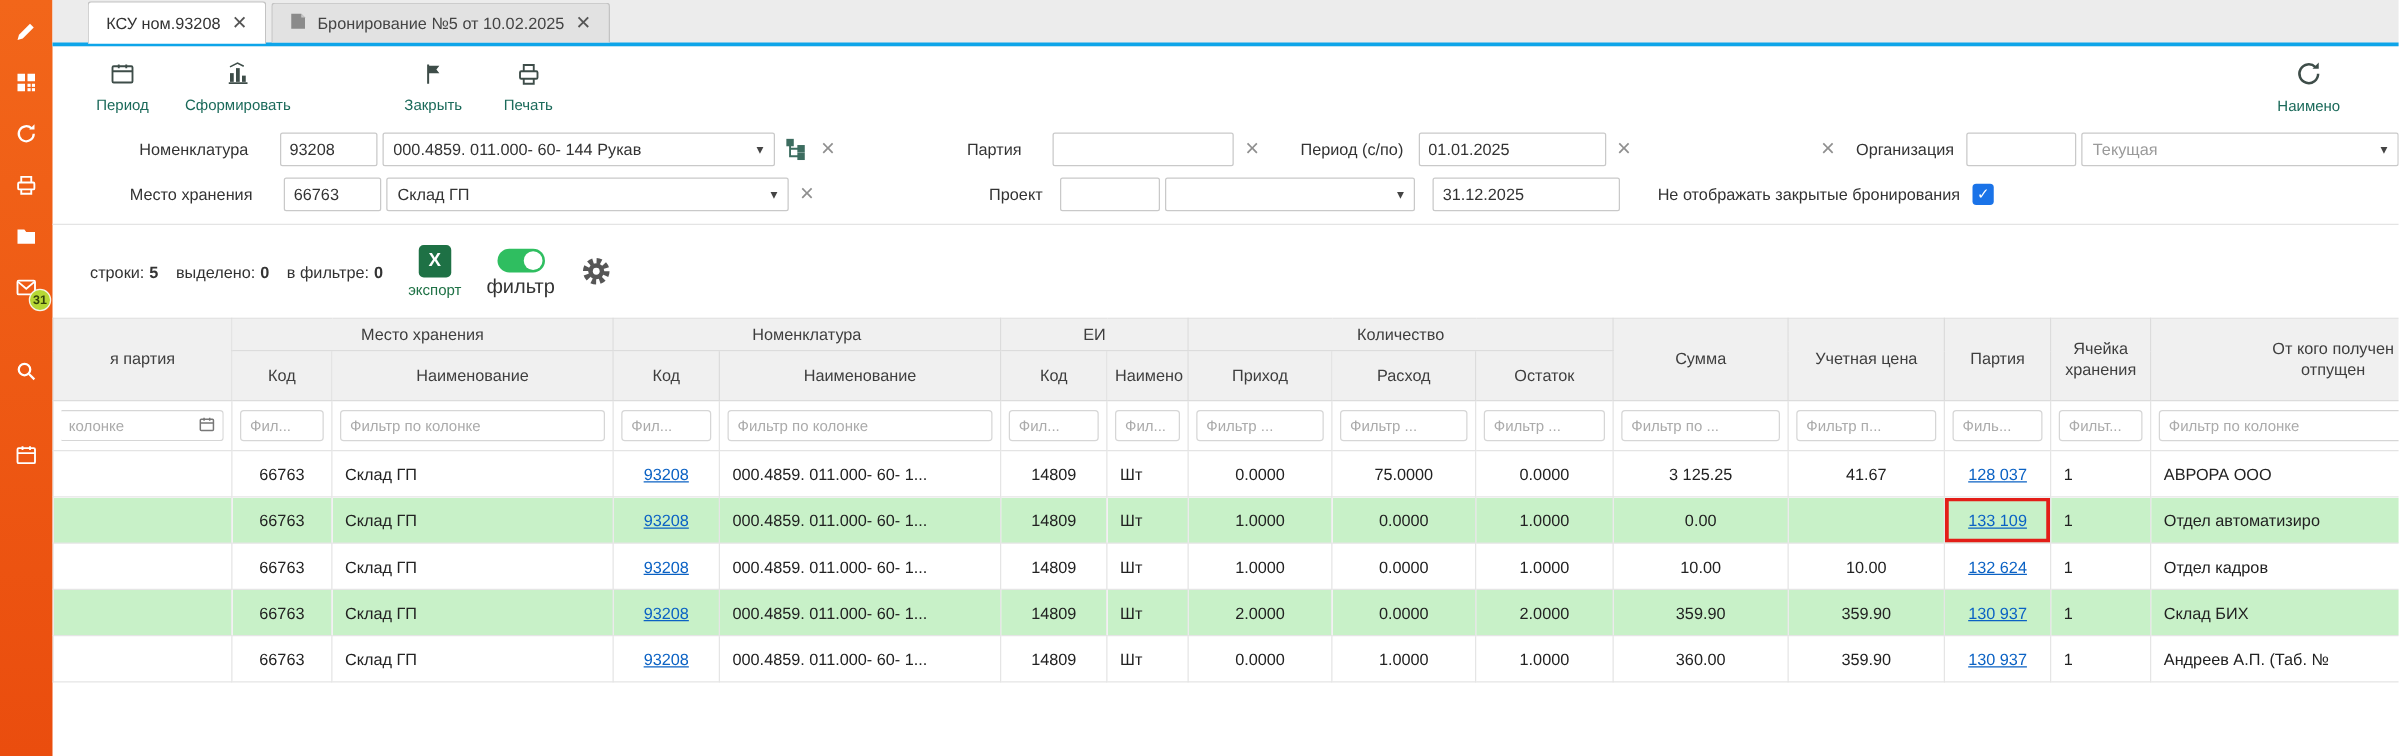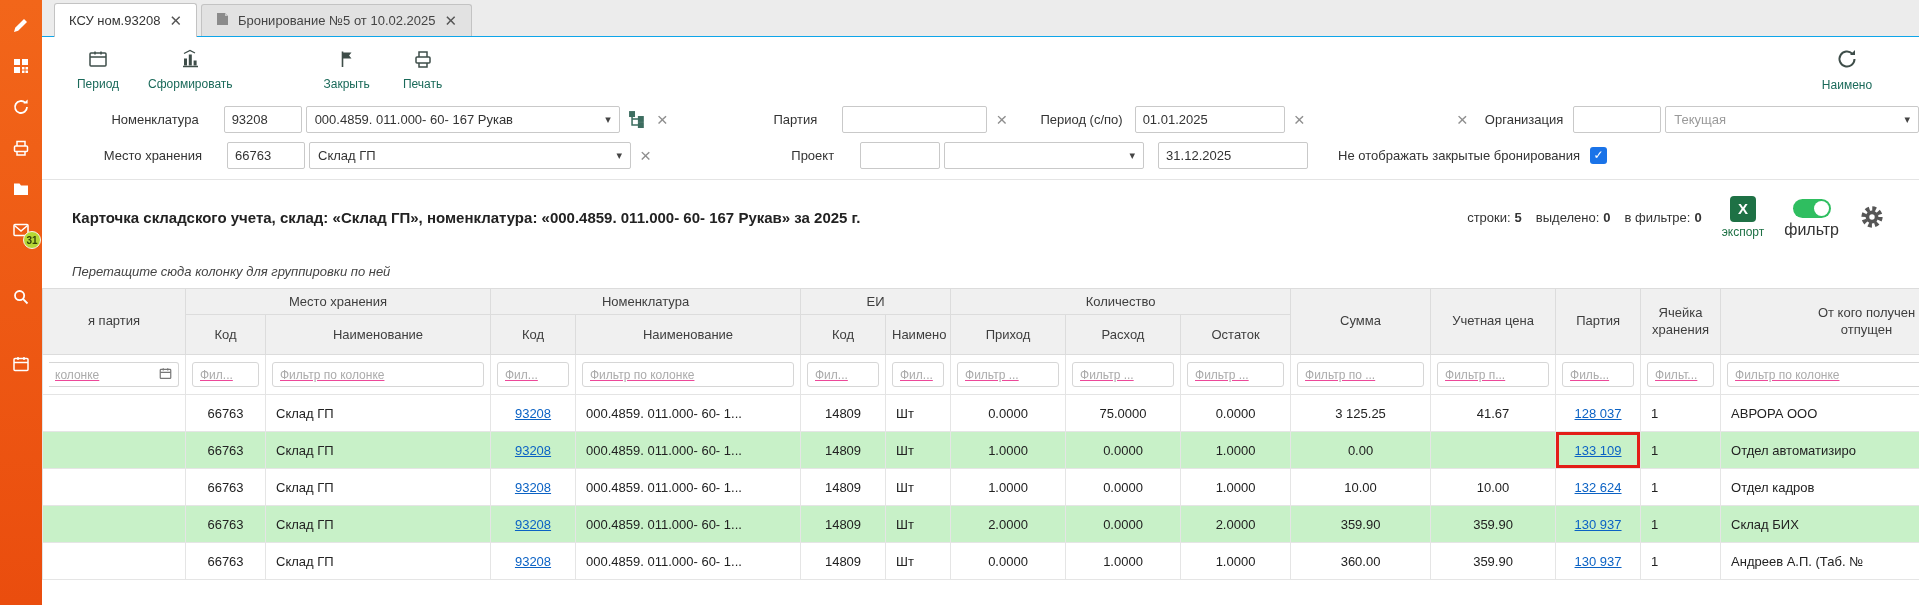"КСУ ном.93208" .tabbar { border-bottom: 1px solid #0ea5e9 -> 3px solid #0ea5e9; padding-left: 12px -> 28px }
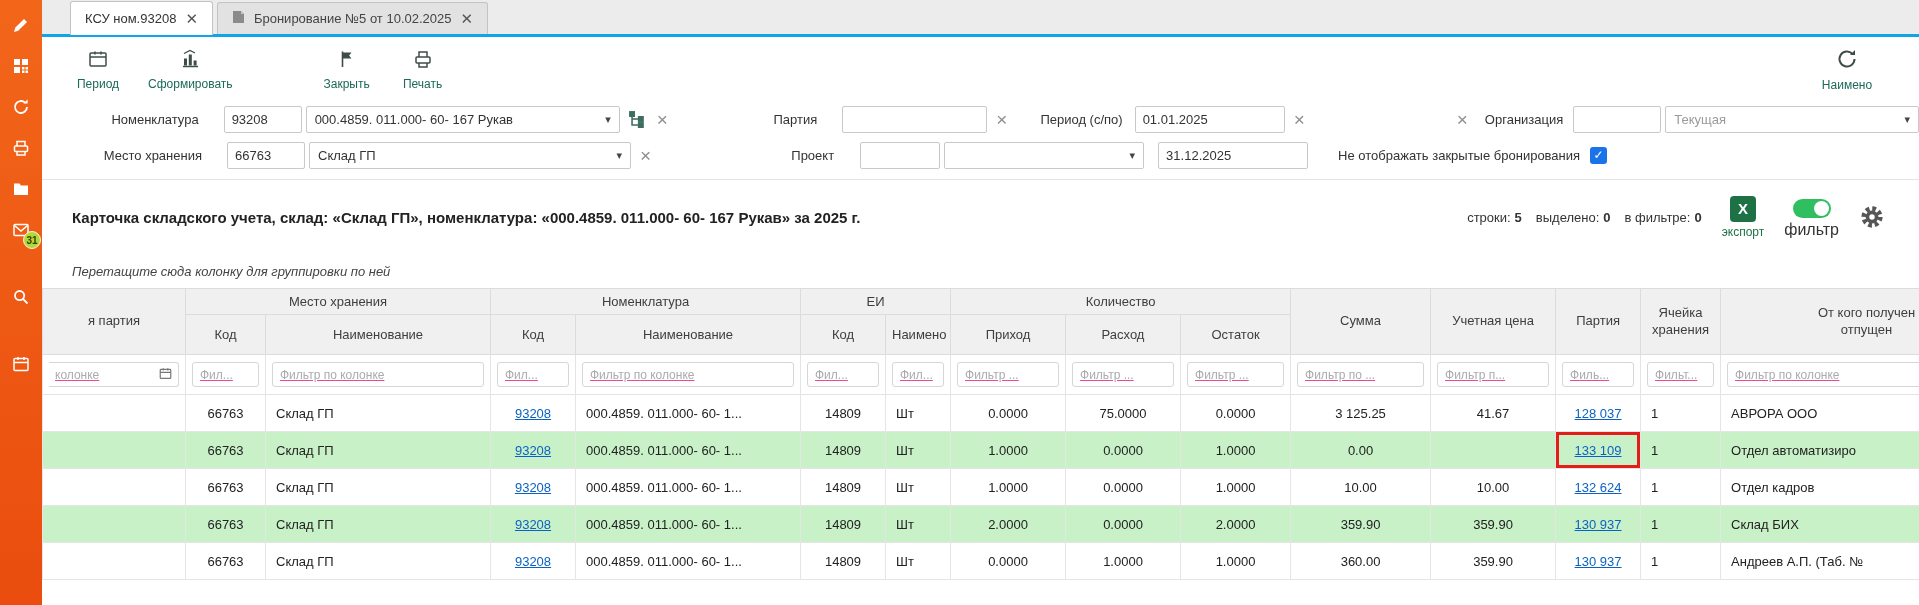"000.4859. 011.000- 60- 167 Рукав" span.fsel-text { text: 167 -> 144 }
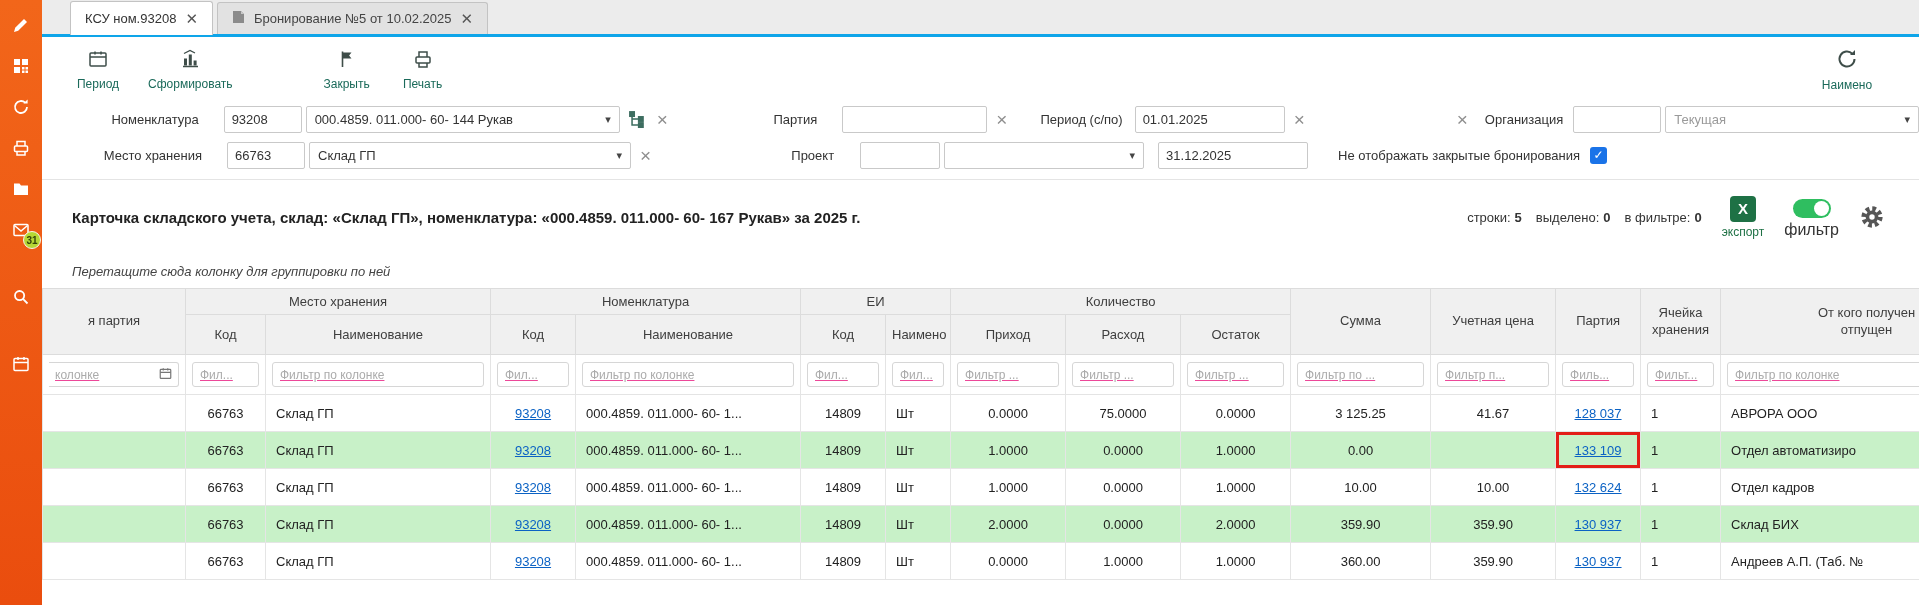"Проект" span.flabel { margin-right: 26px -> 14px }
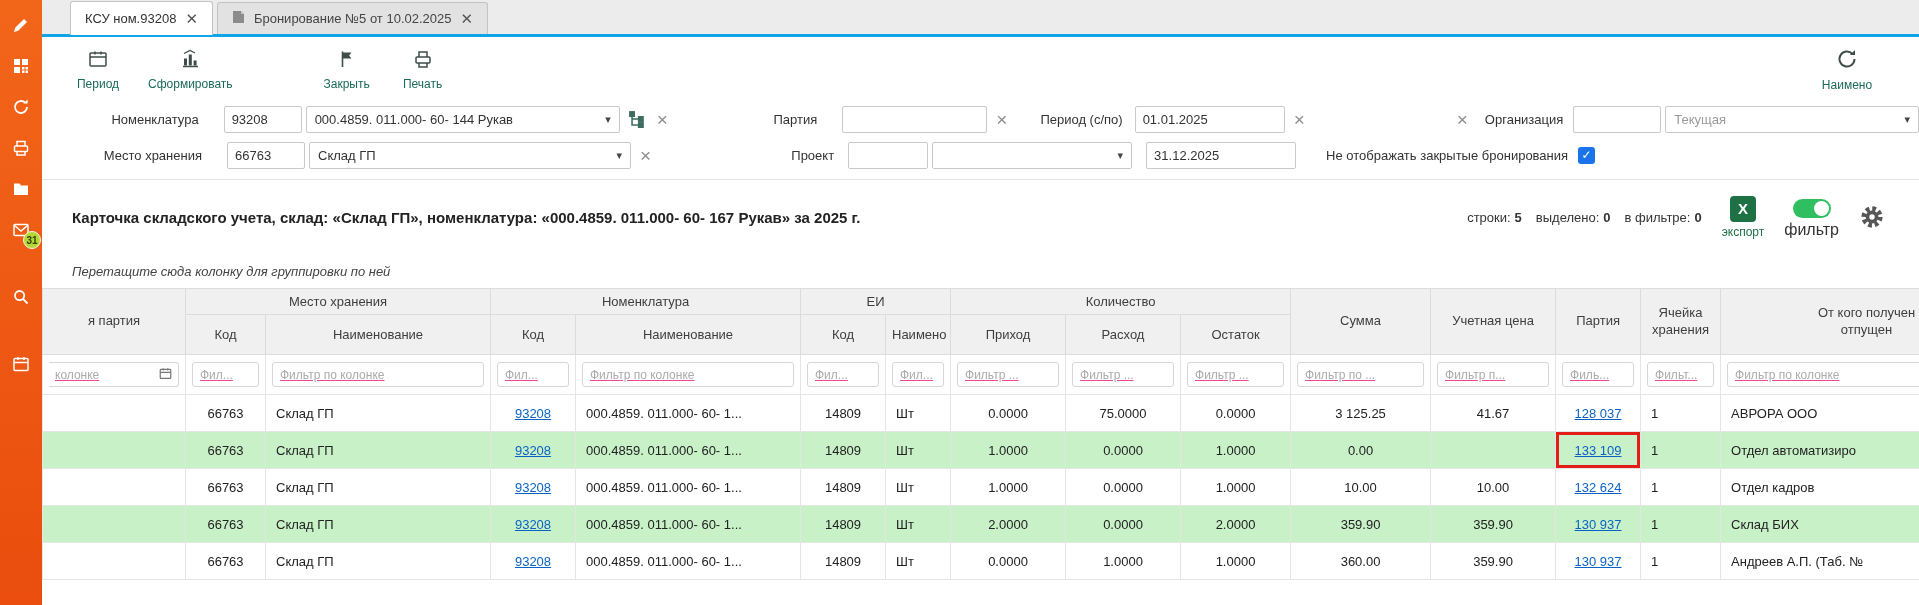"Карточка складского учета, склад: «Склад" div.panel-title { html: <div>Карточка складского учета, склад: «Склад ГП», номенклатура: «000.4859. 011.000- 60- 167 Рукав» за 2025 г.</div> -> none }
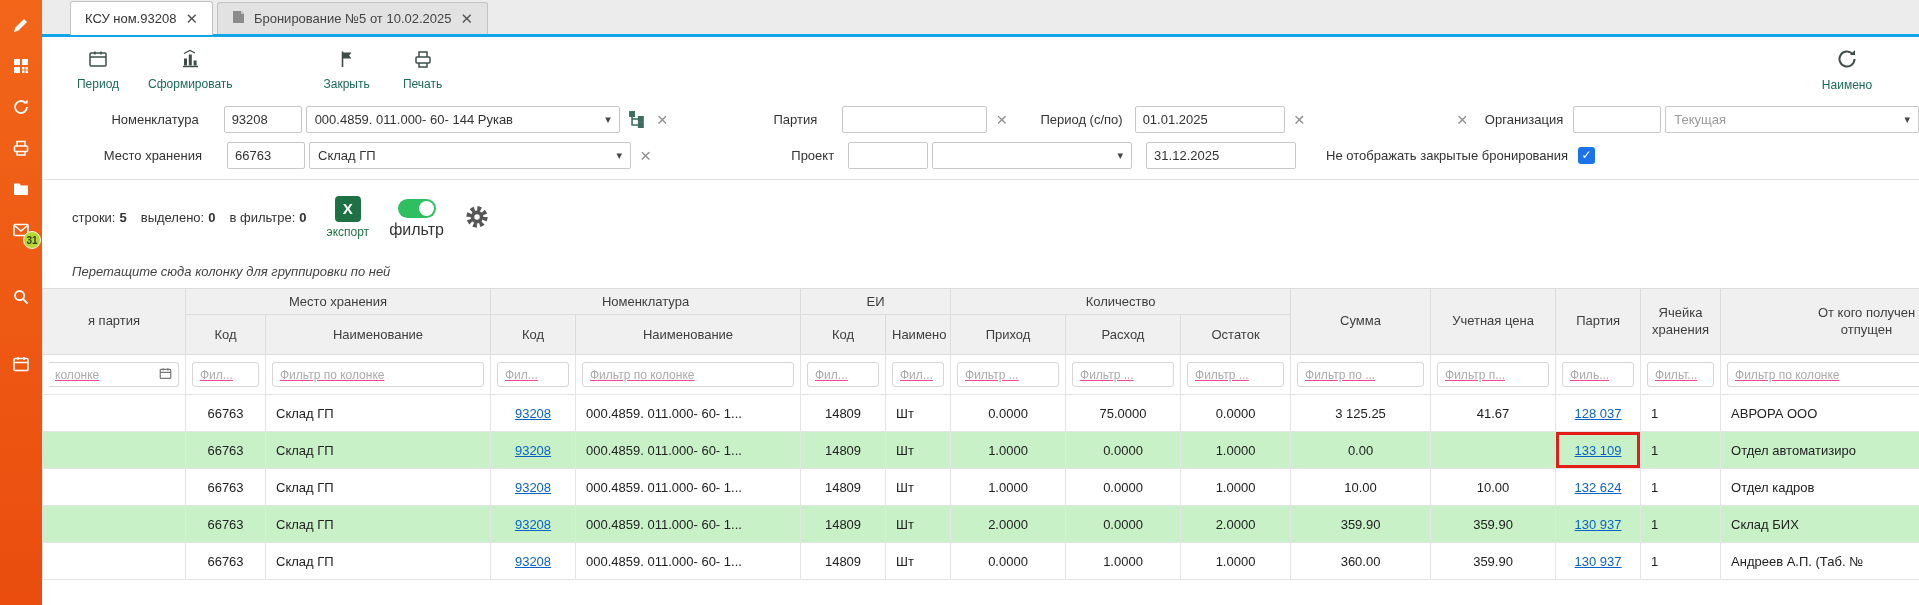"Перетащите сюда колонку для группировки" div.group-hint { html: <div>Перетащите сюда колонку для группировки по ней</div> -> none }
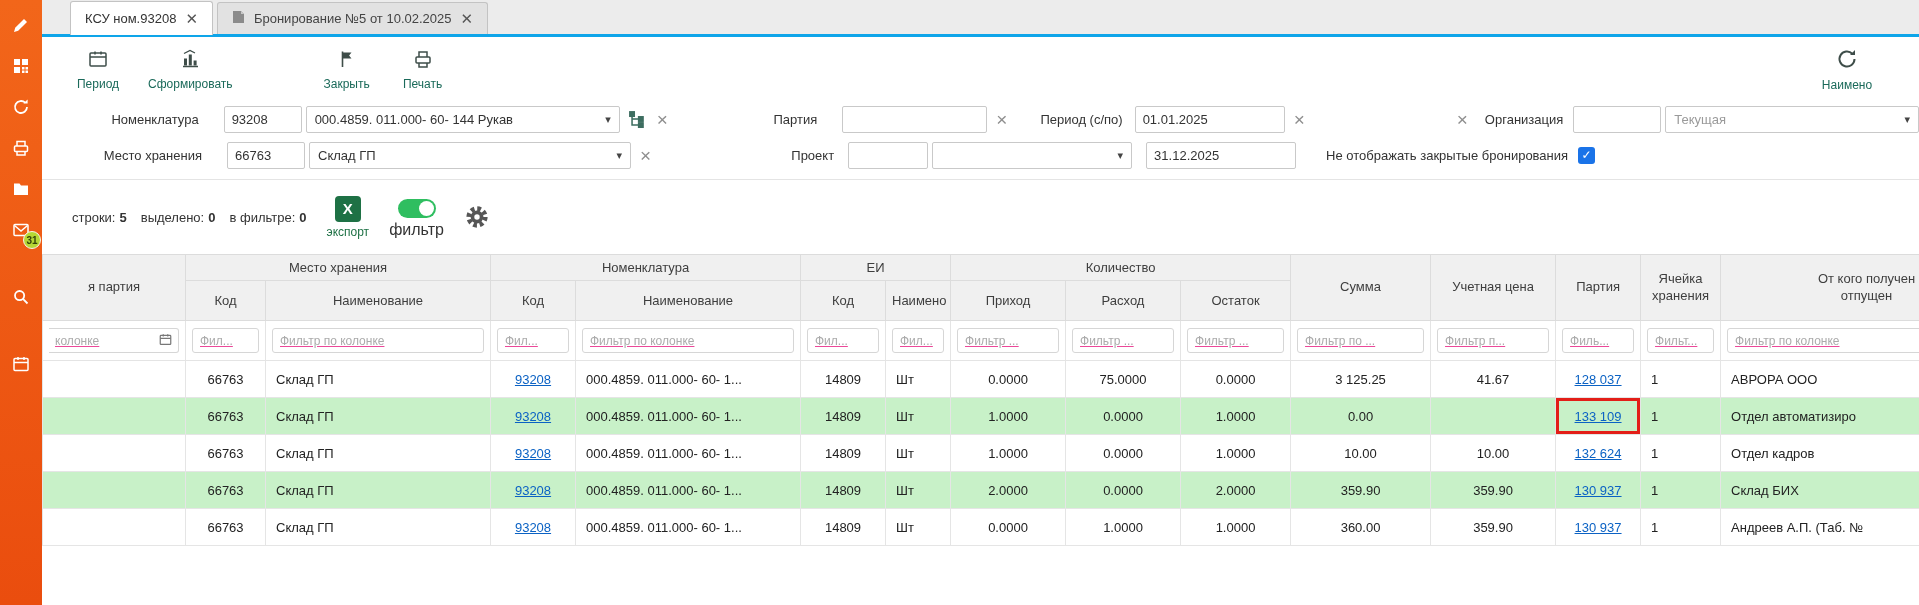"колонке" .colfilter { text-decoration: underline -> none }
